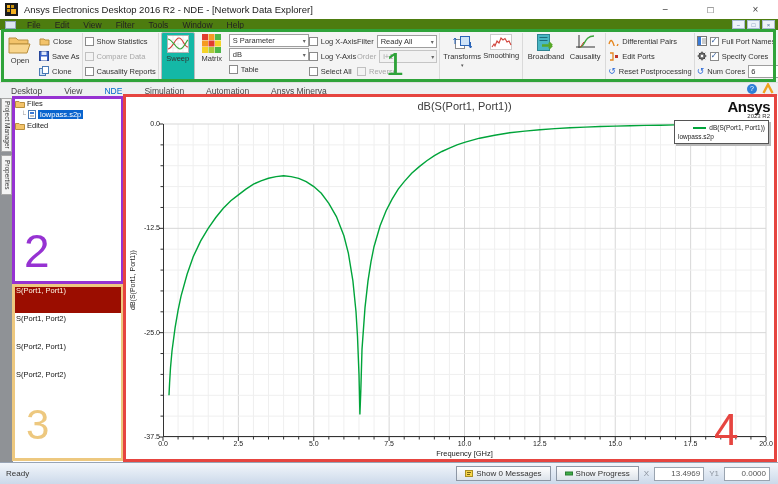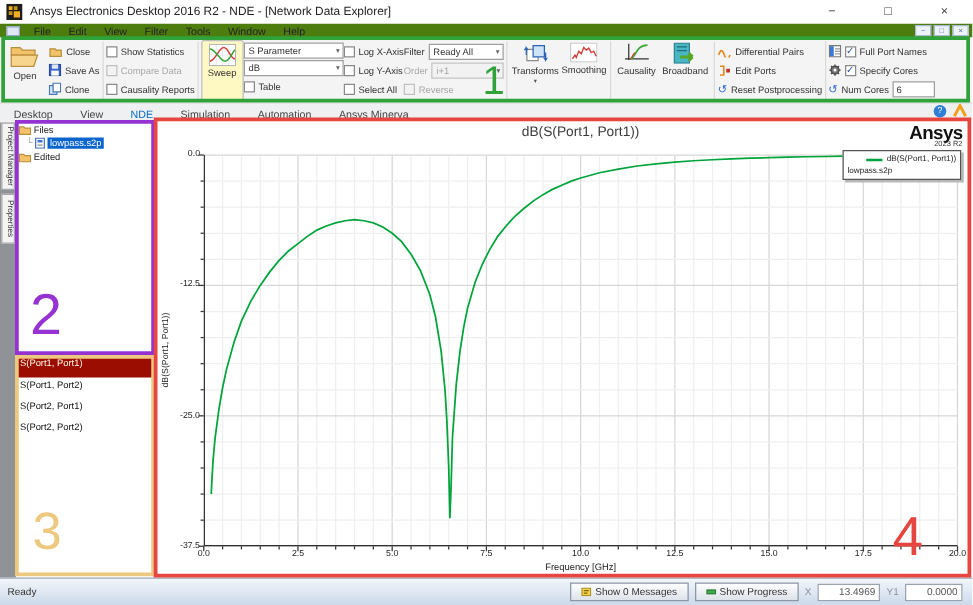"Sweep" .bigbtn.selected { background: #fef9c3 -> #14b8a6 }
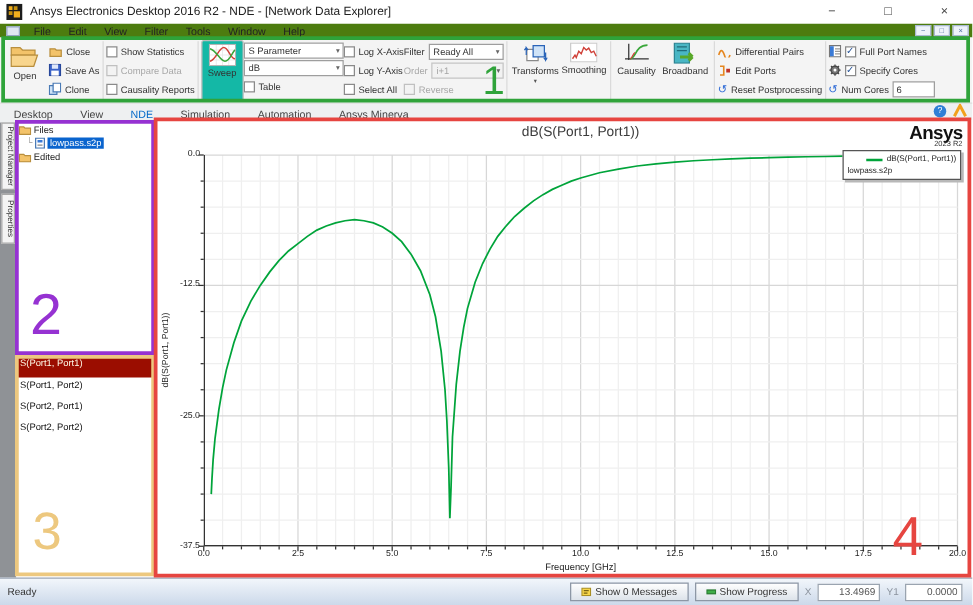"Matrix" div.bigbtn { html: none -> <div> <span> <svg> <rect></rect> <rect></rect> <rect></rect> <rect></rect> <rect></rect> <rect></rect> <rect></rect> <rect></rect> <rect></rect> </svg> </span> <span>Matrix</span> </div> }
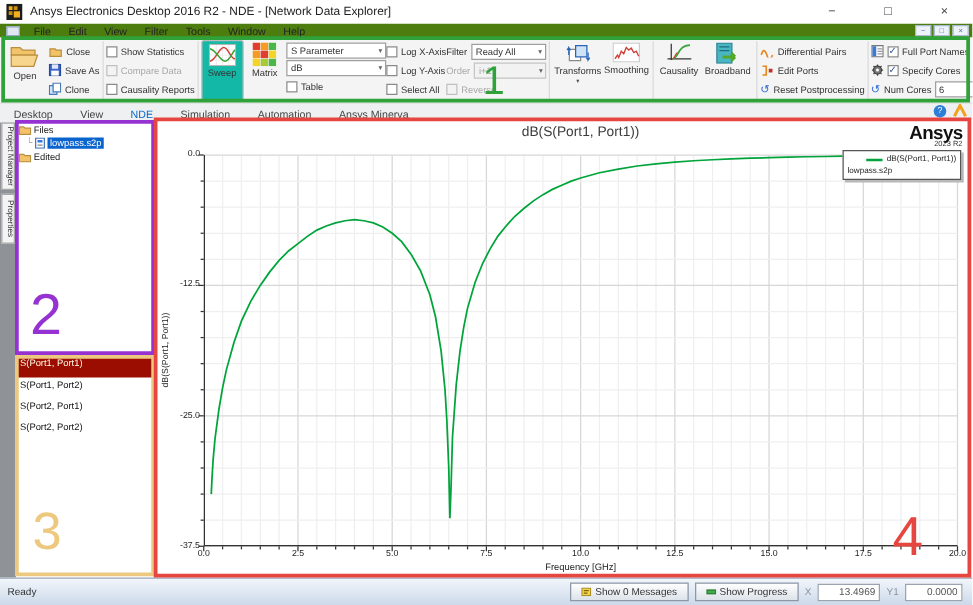"Causality" div.bigbtn { order: before "Broadband" -> after "Broadband" }
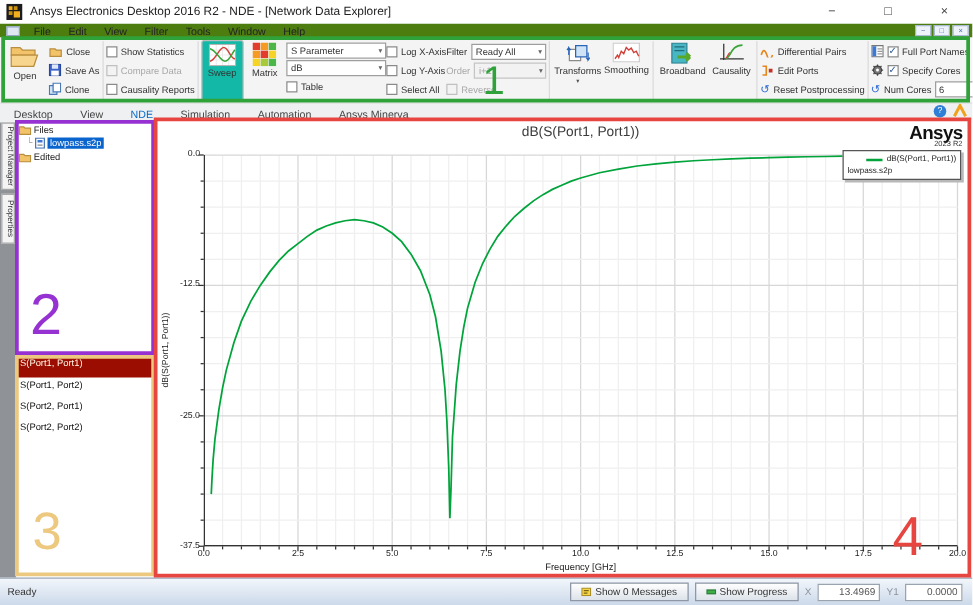"S(Port1, Port1)" .litem { height: 17px -> 28px }
